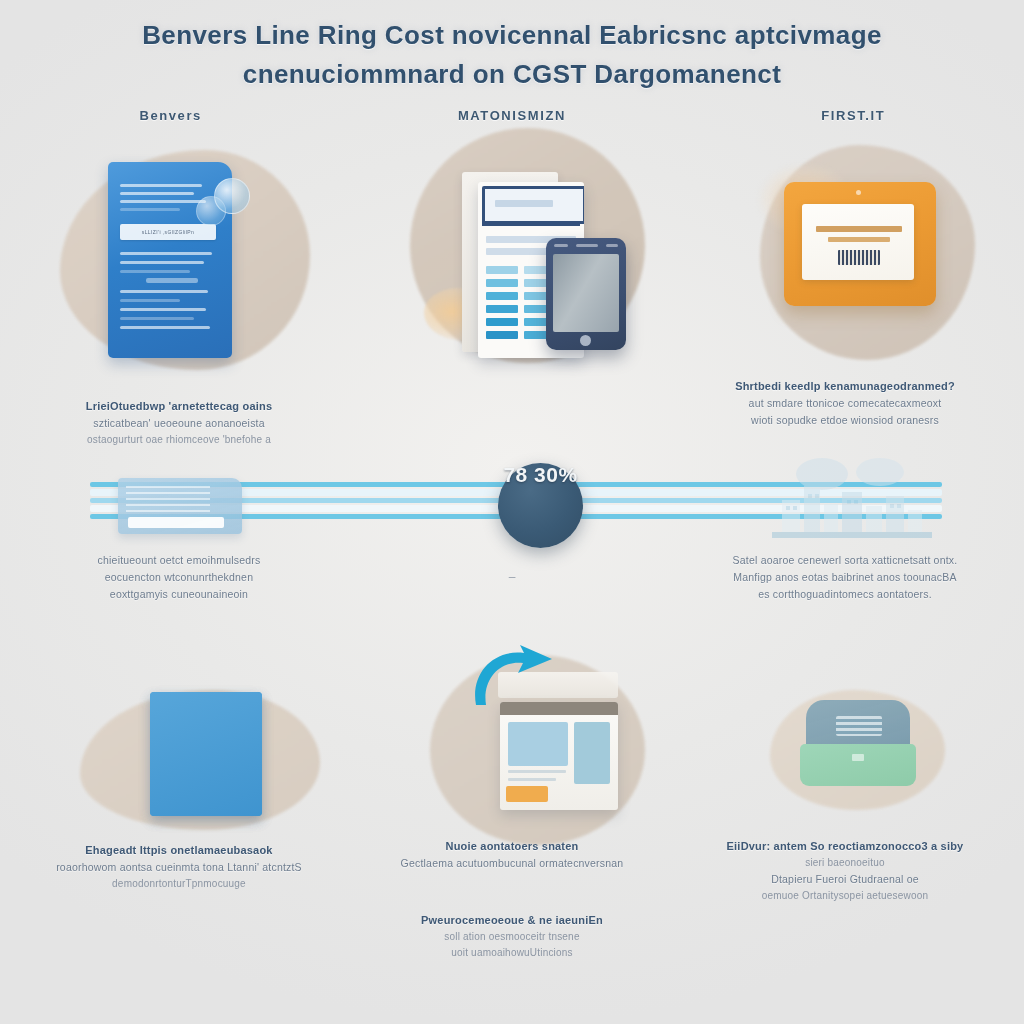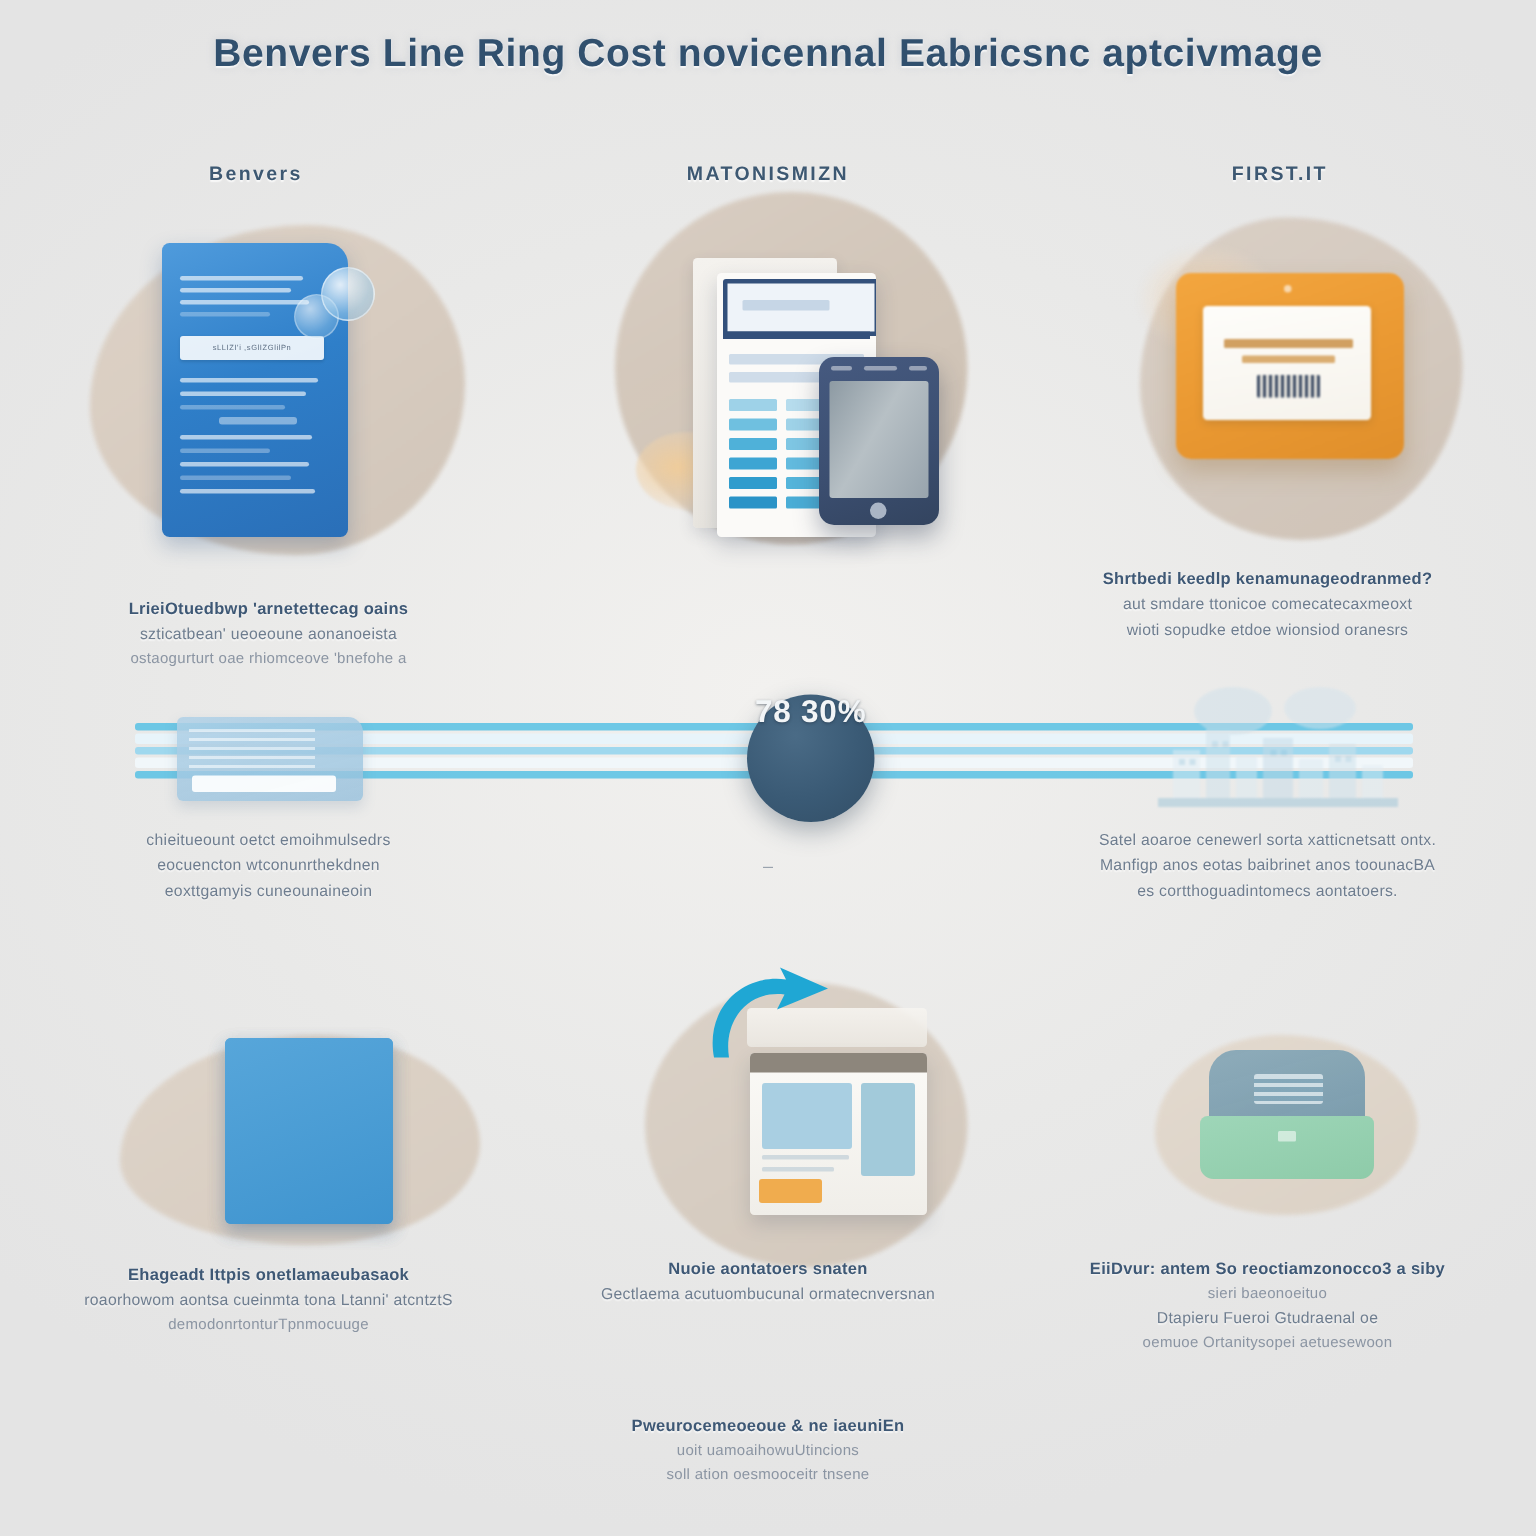"cnenuciommnard on CGST Dargomanenct" div.title-line { html: none -> <div>cnenuciommnard on CGST Dargomanenct</div> }
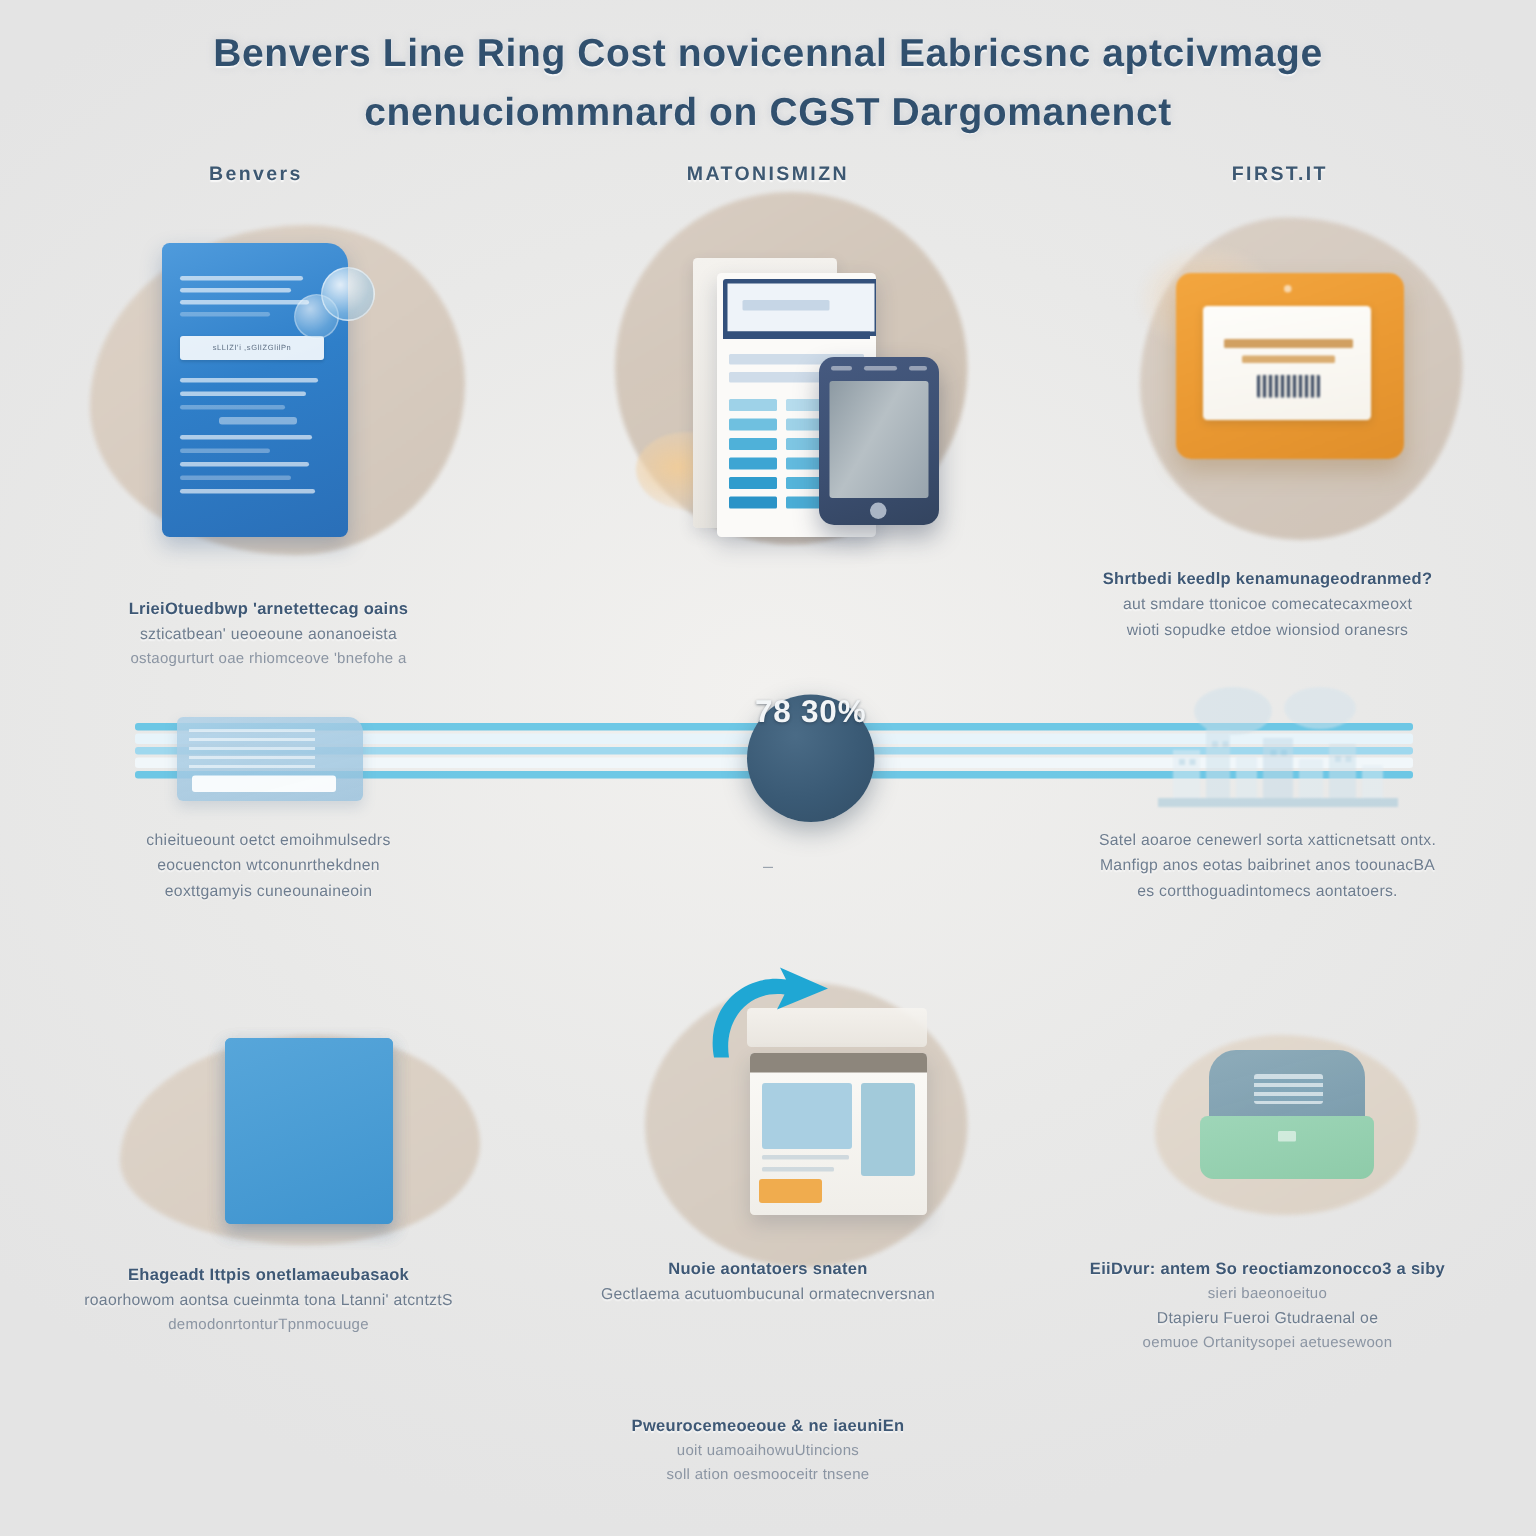"Pweurocemeoeoue & ne iaeuniEn" .cap-r3c2 { margin-top: 31px -> none }
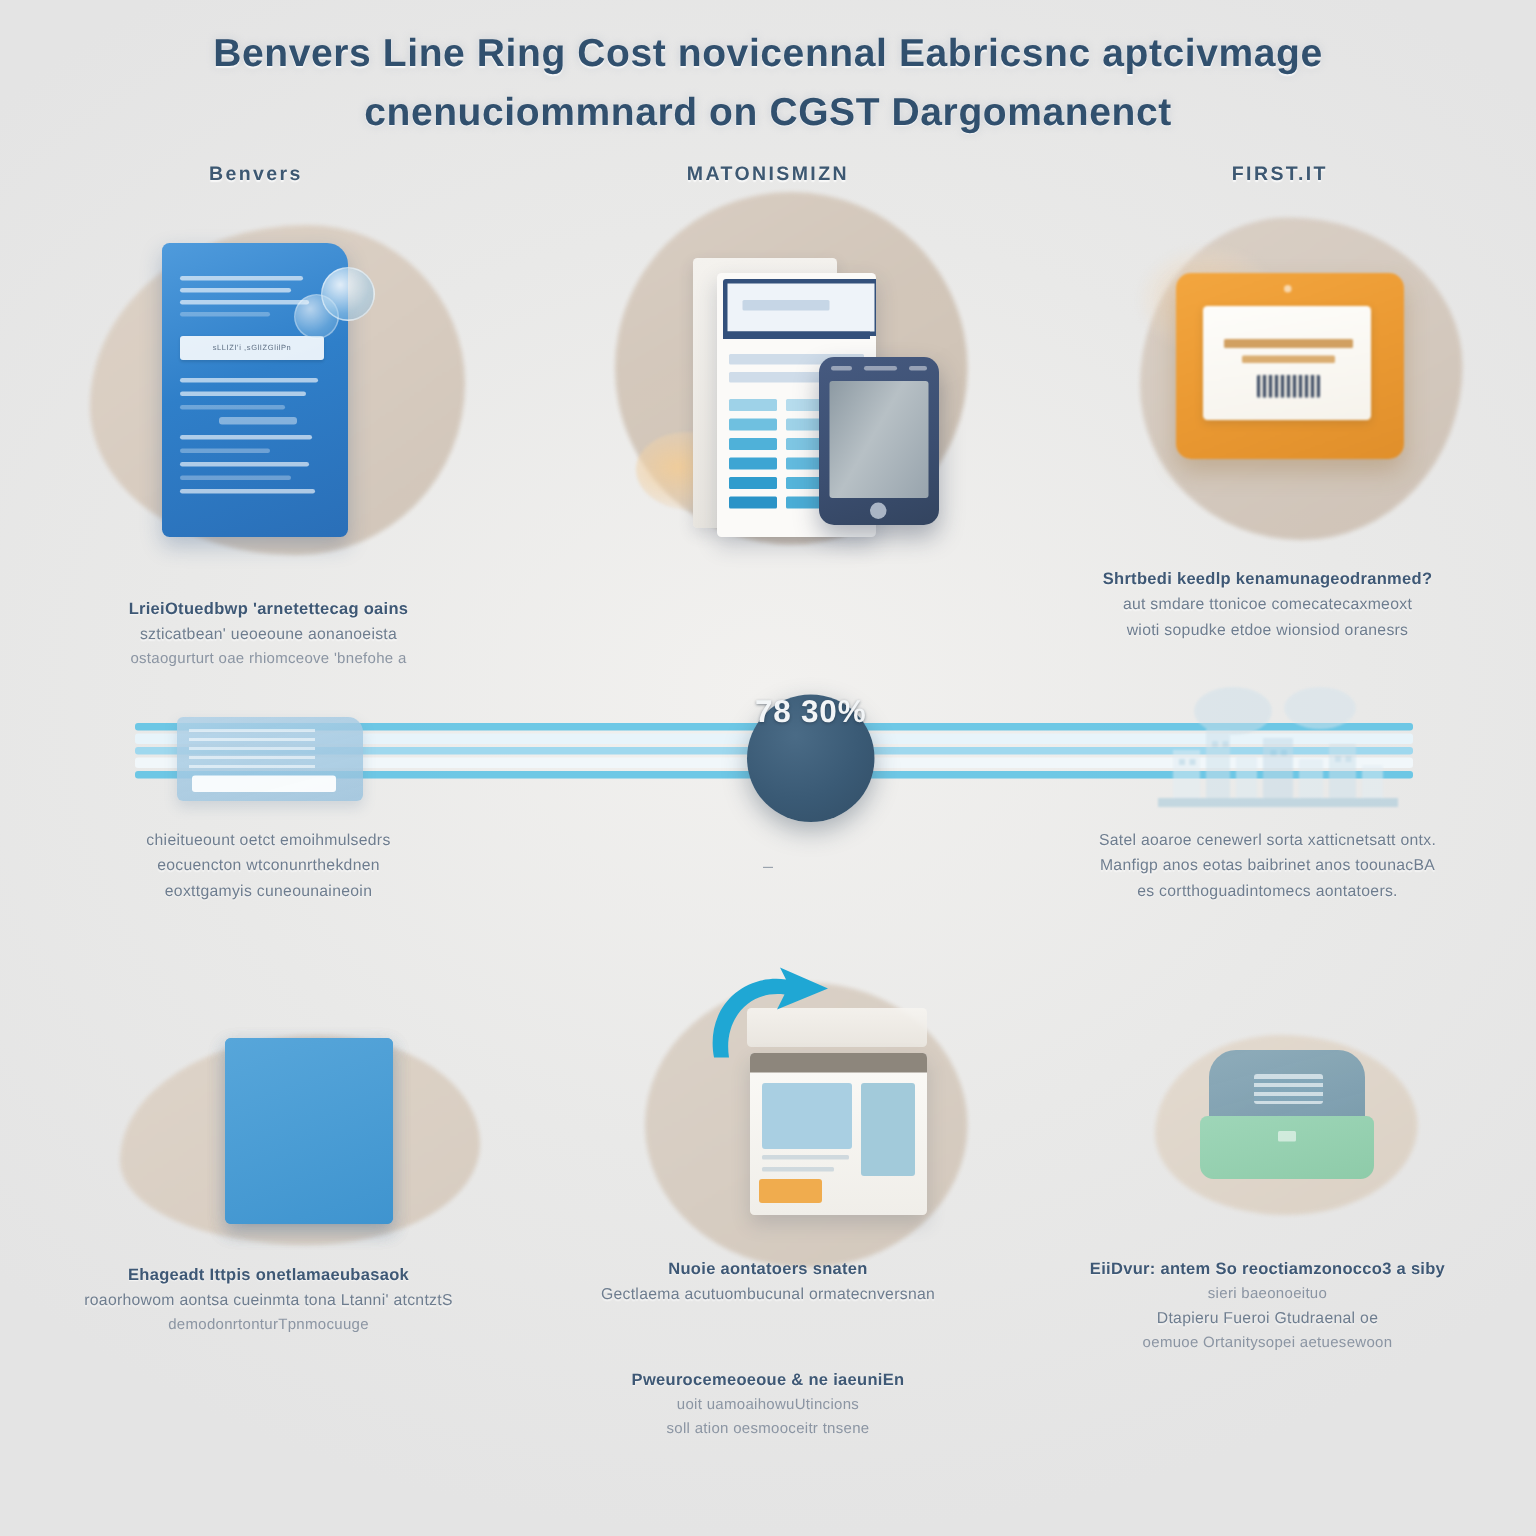"uoit uamoaihowuUtincions" div.bd2 { order: before "soll ation oesmooceitr tnsene" -> after "soll ation oesmooceitr tnsene" }
